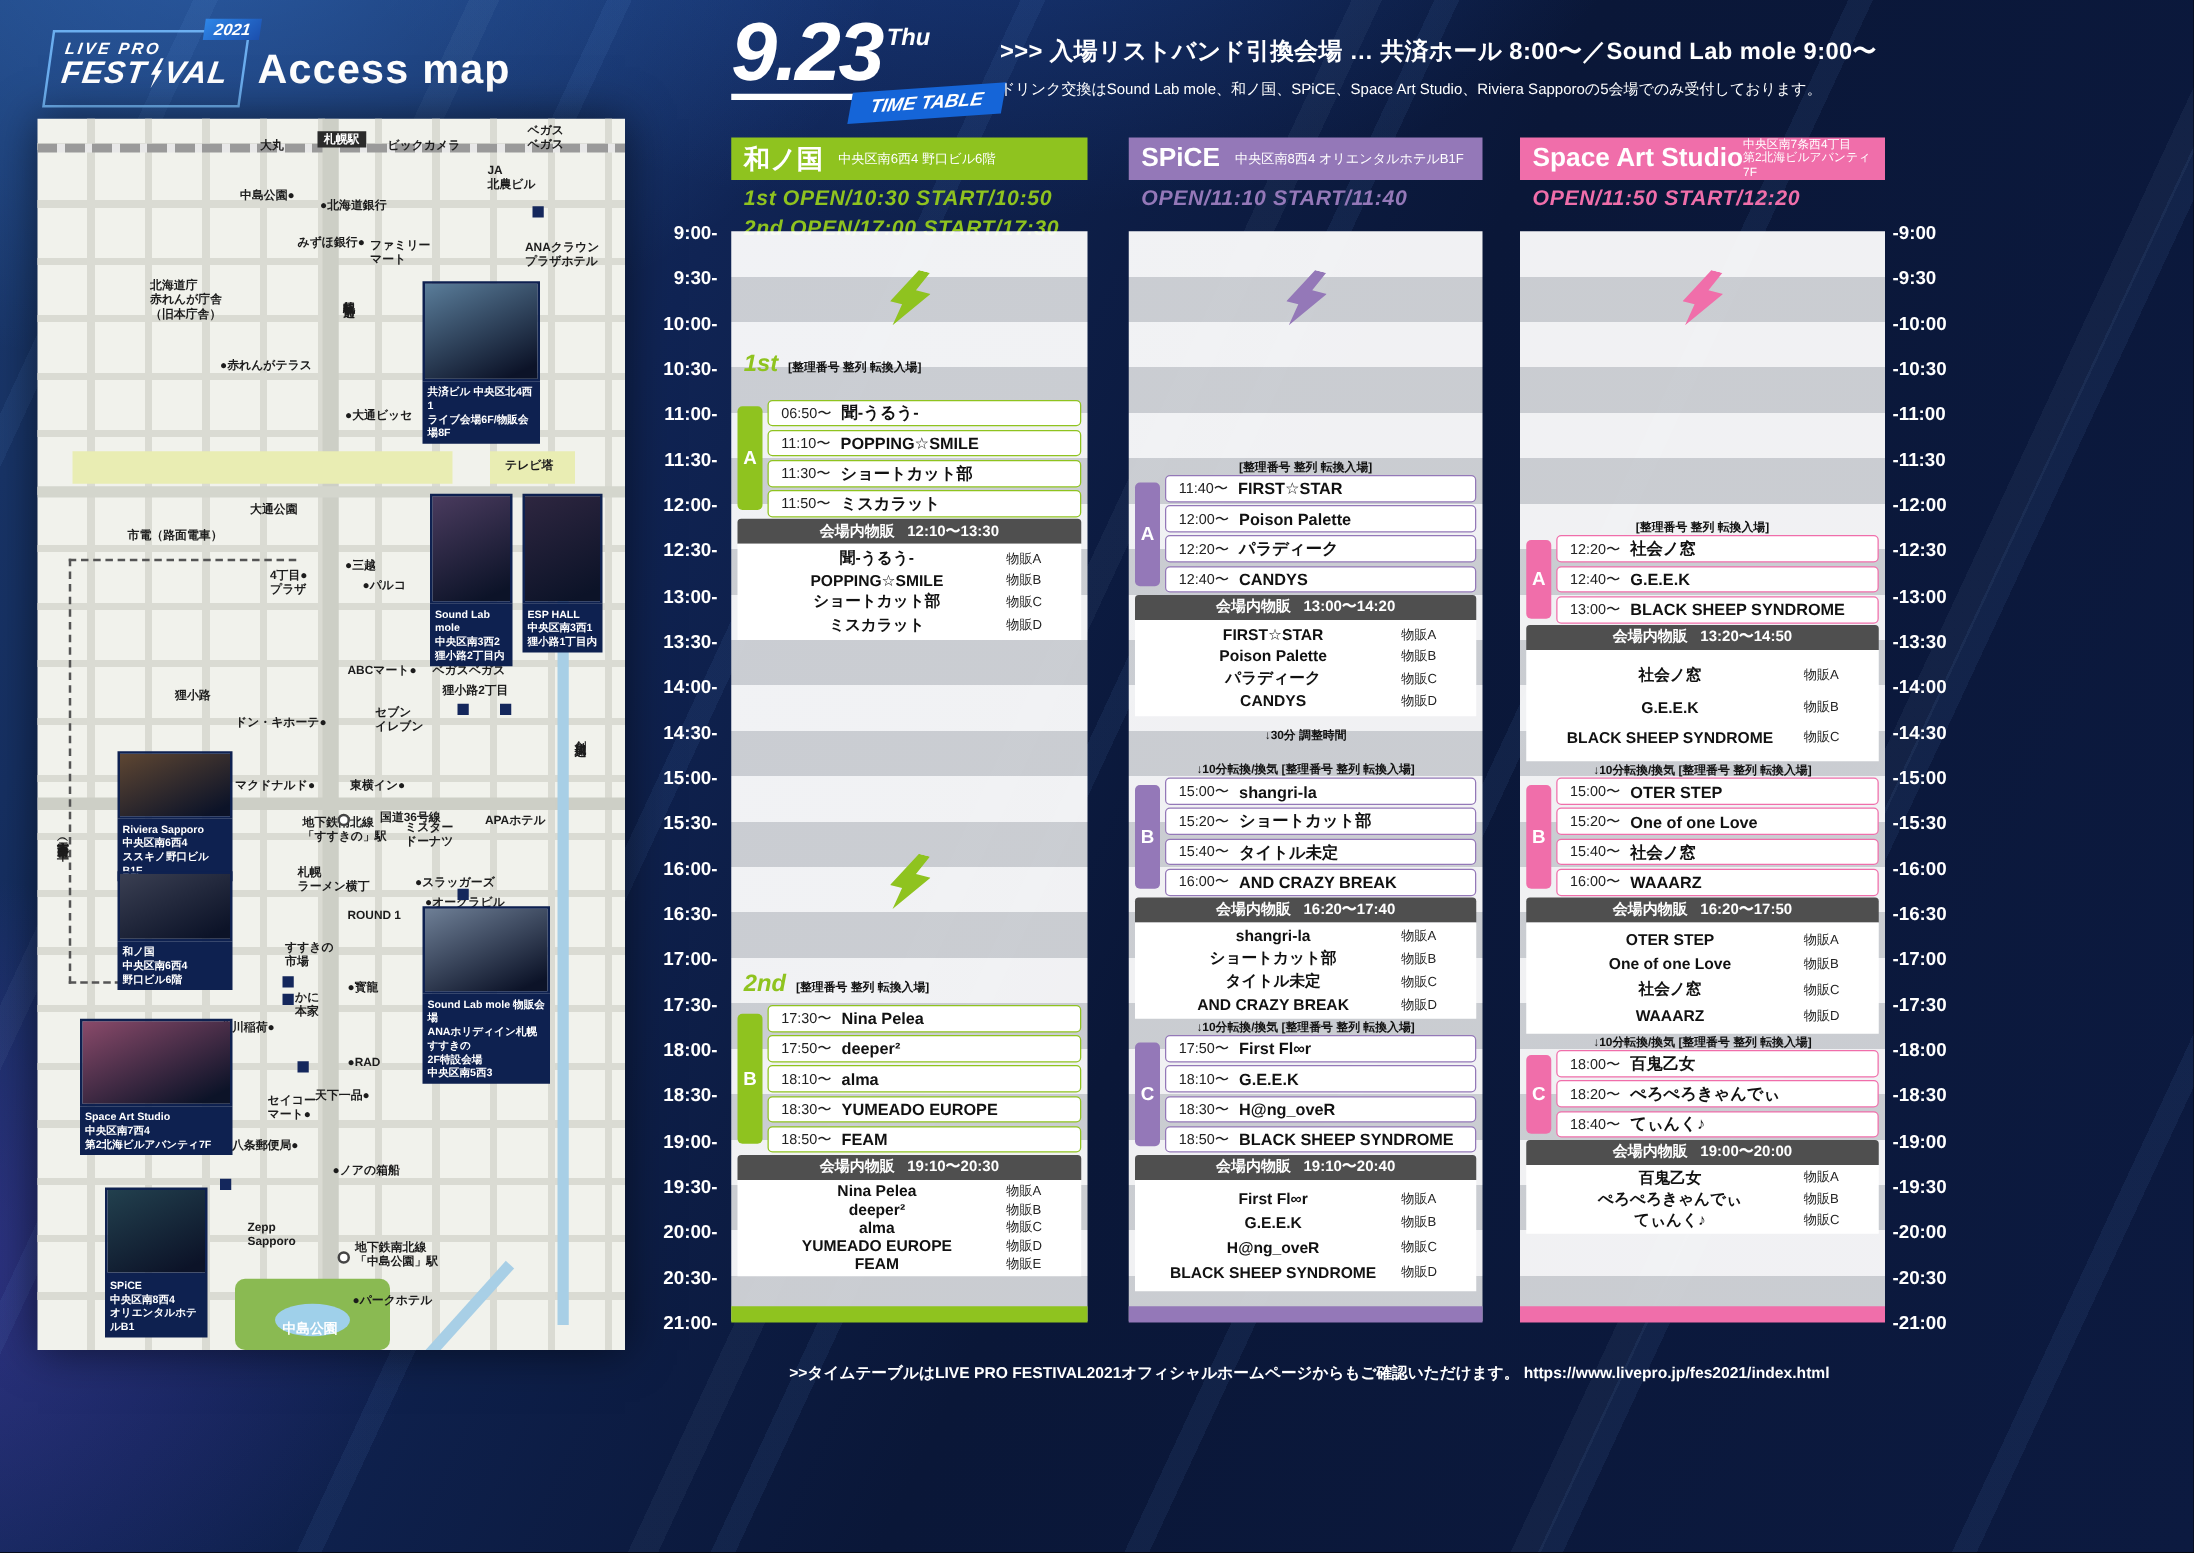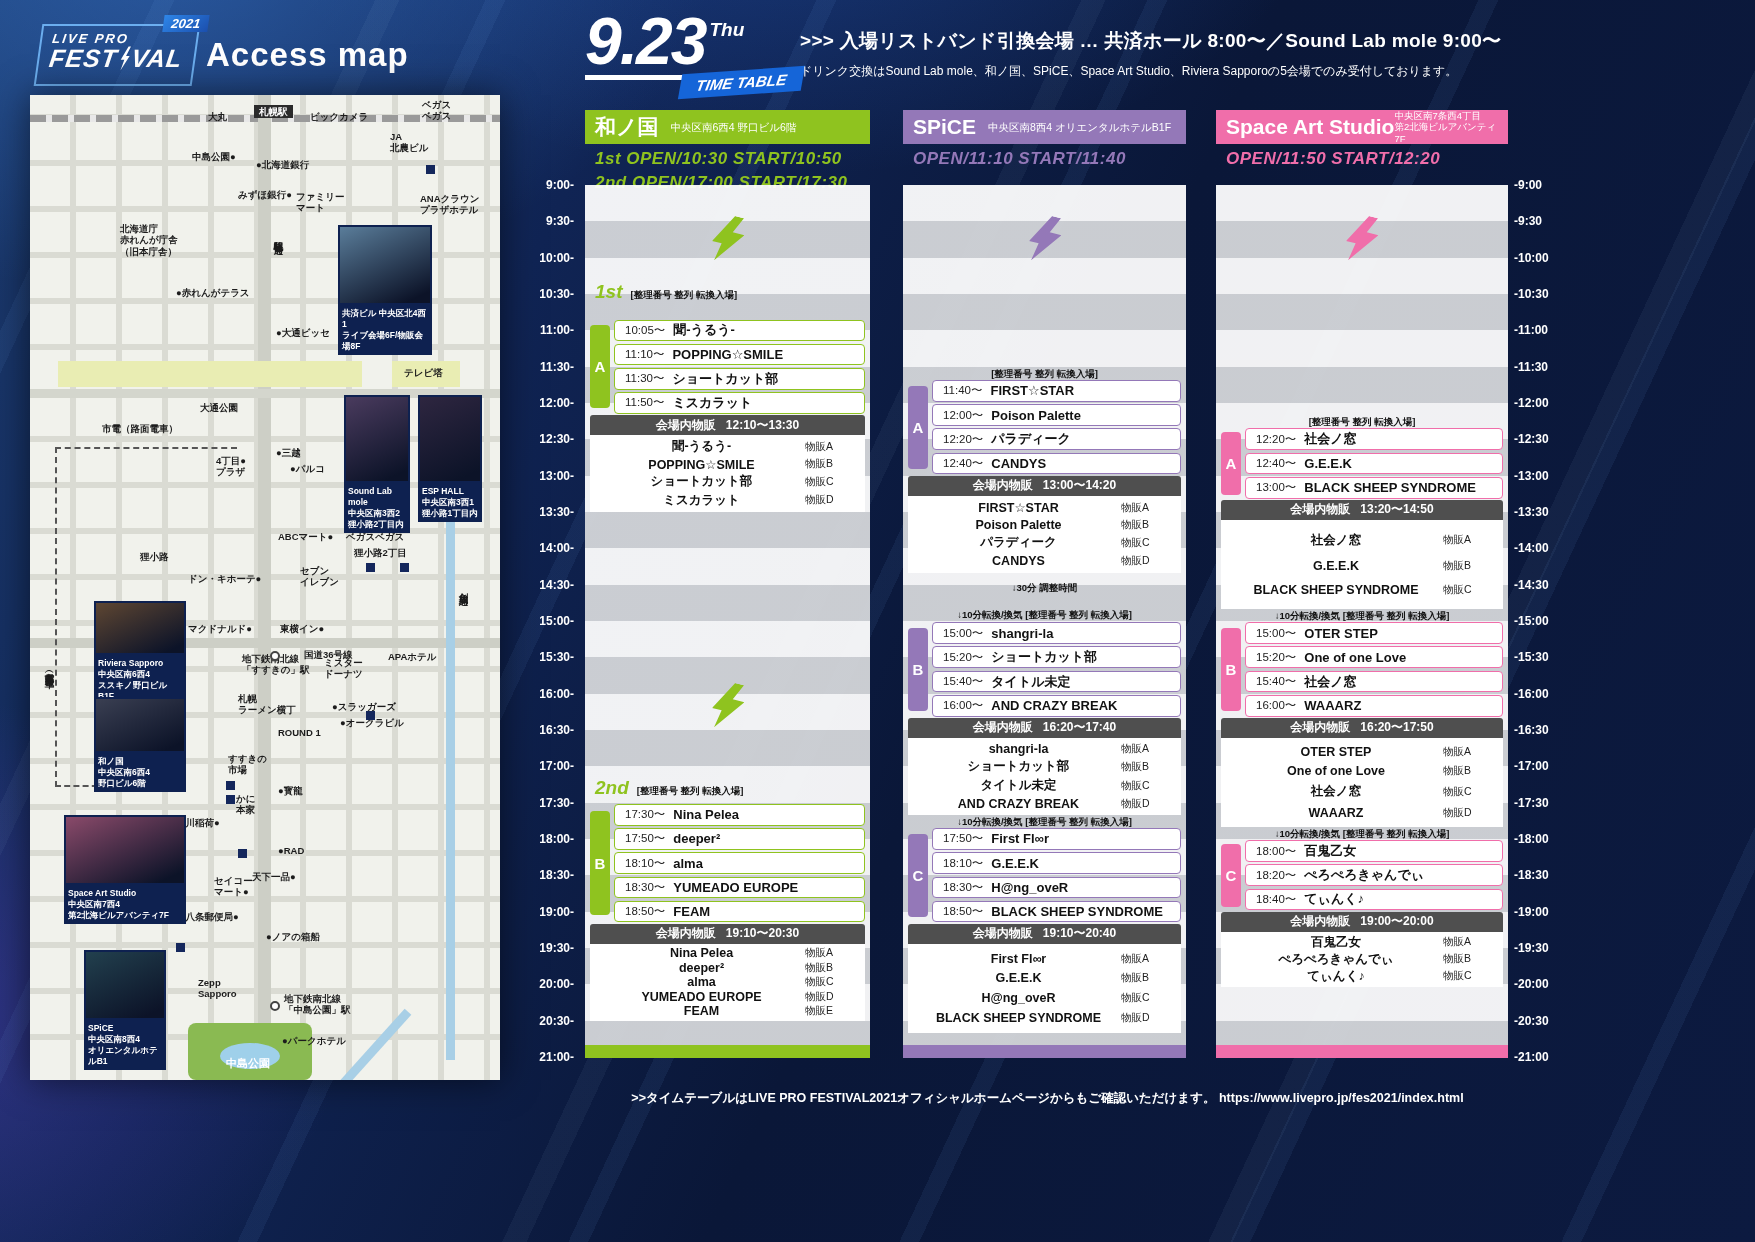"9:00" .tick { font-size: 12px -> 15px }
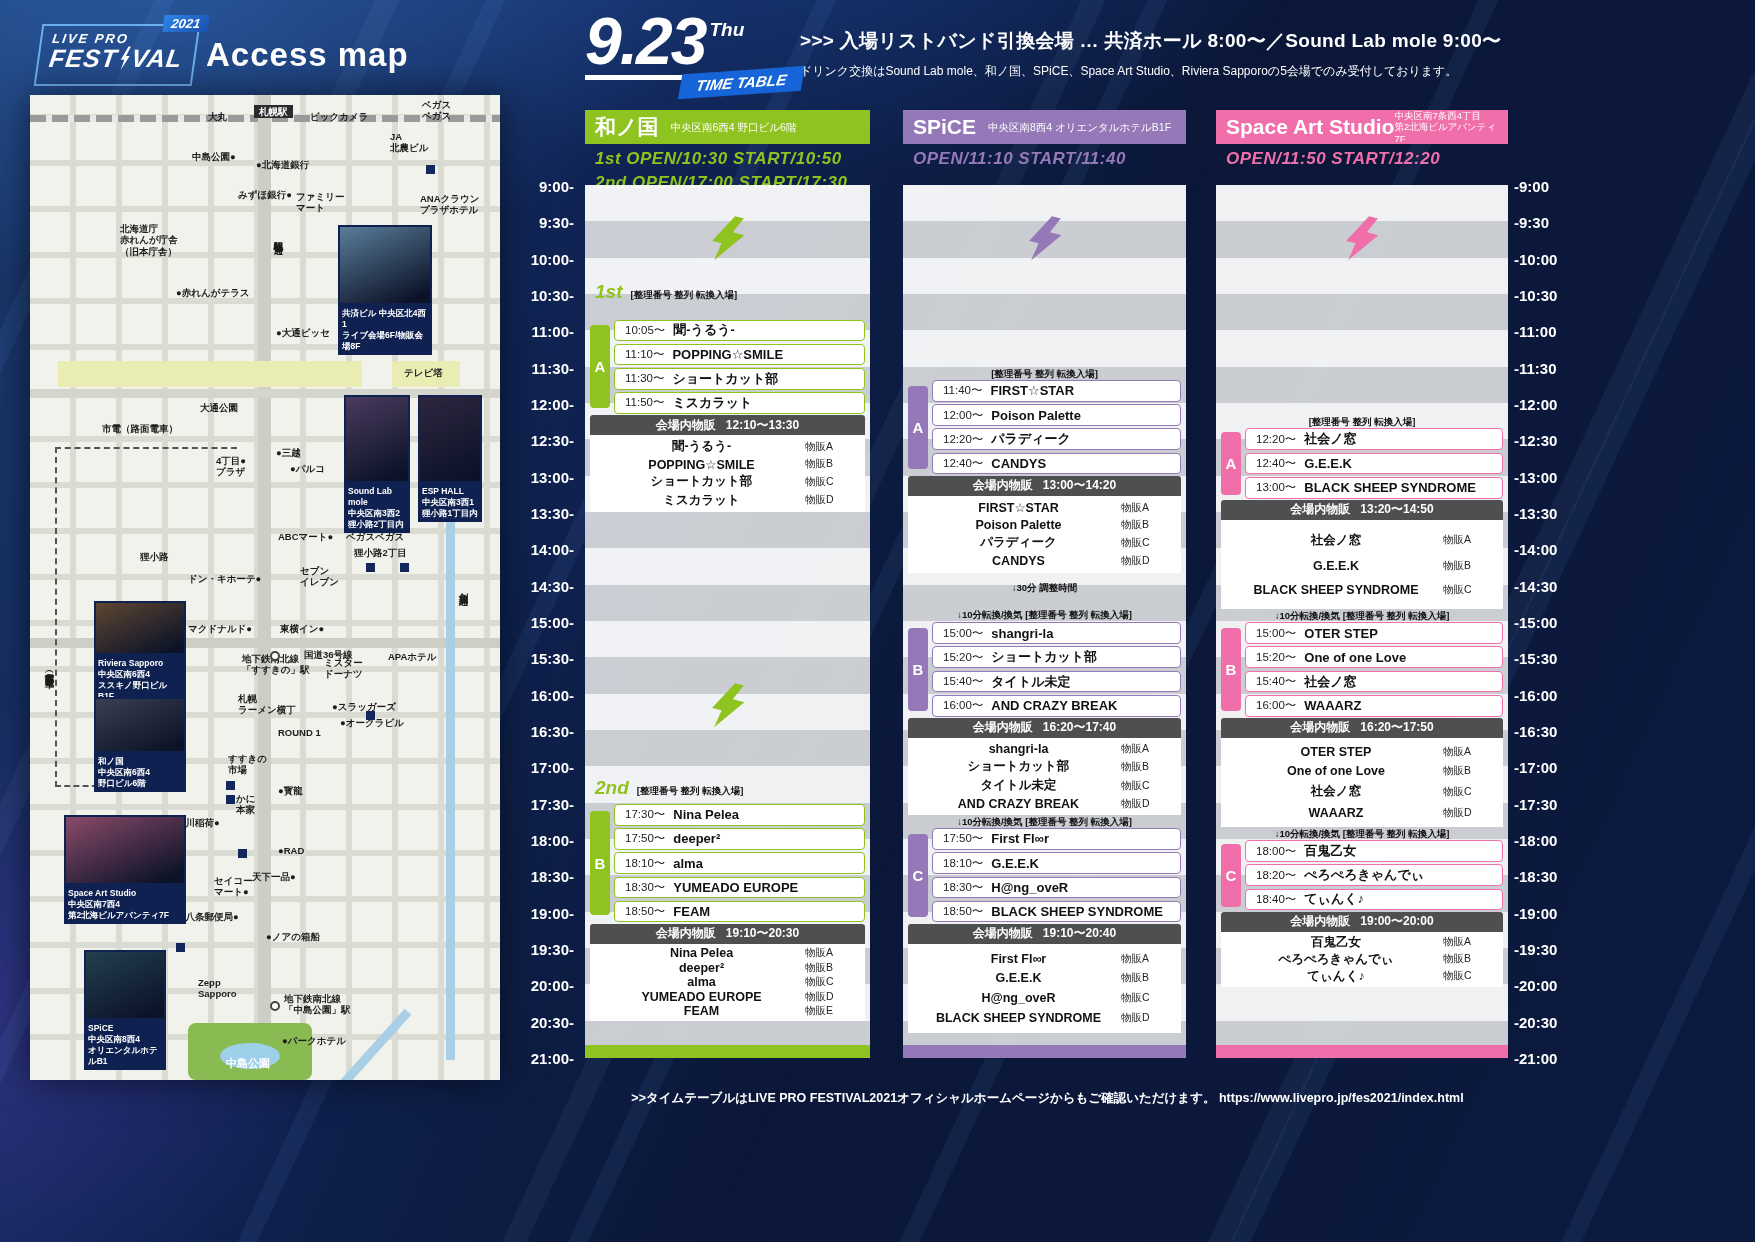"10:05〜" span.act-time { text: 10:05 -> 06:50 }
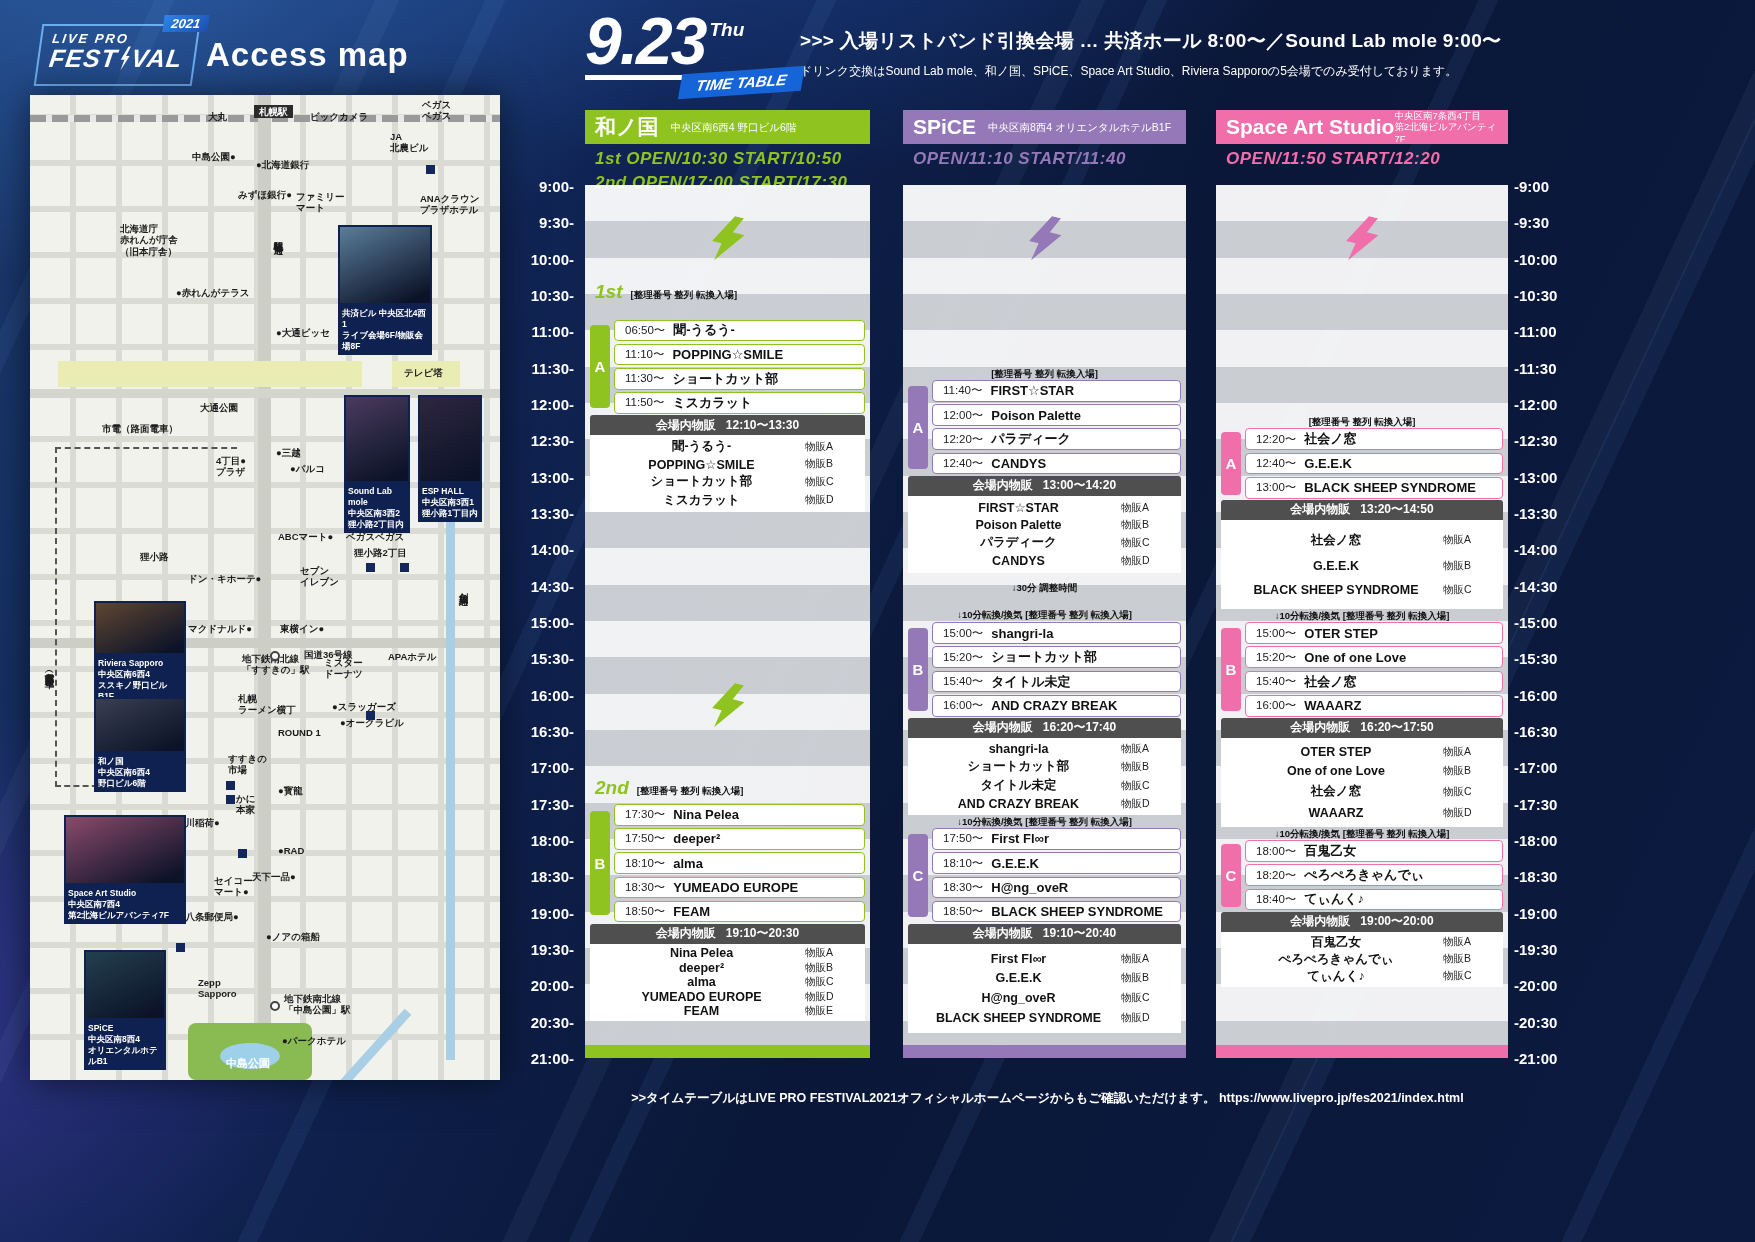"Sound Lab mole 物販会場" div.map-card { html: none -> <div> <div></div> <div> <div>Sound Lab mole 物販会場</div> <div>ANAホリディイン札幌すすきの</div> <div>2F特設会場</div> <div>中央区南5西3</div> </div> </div> }
